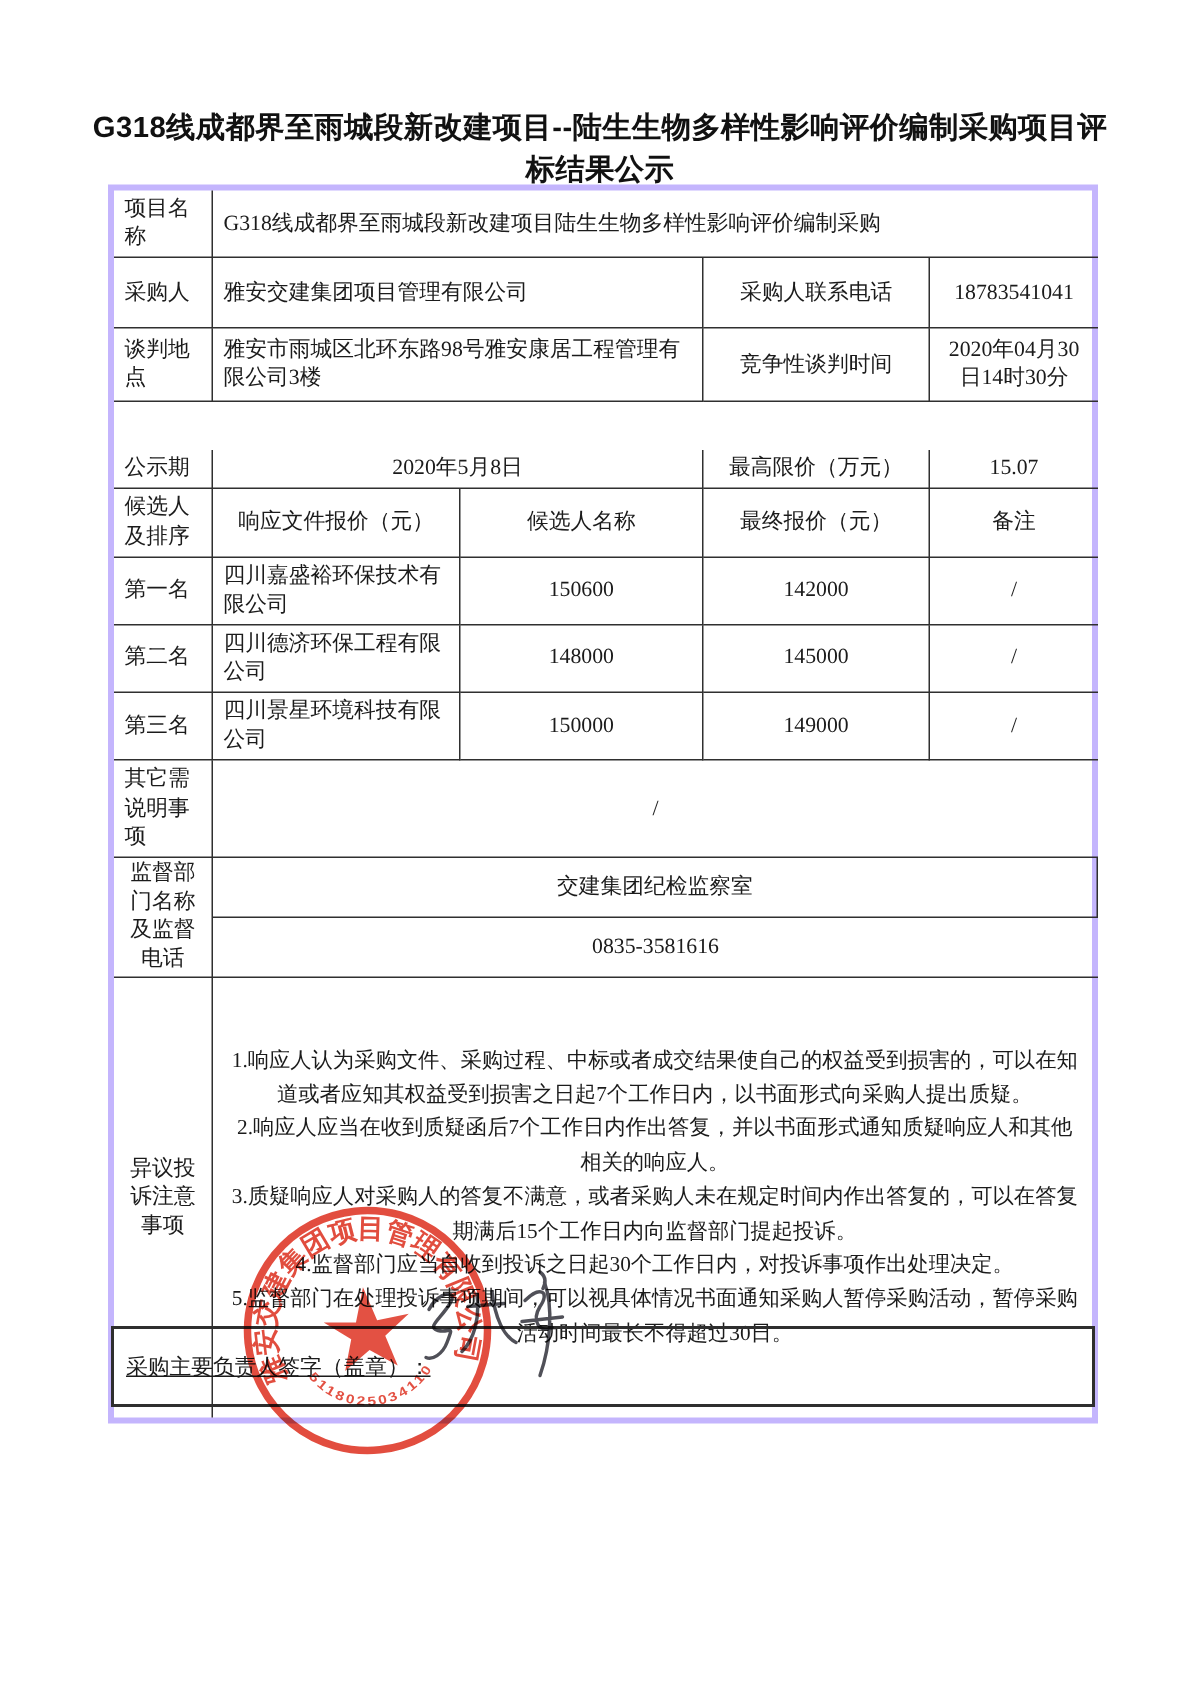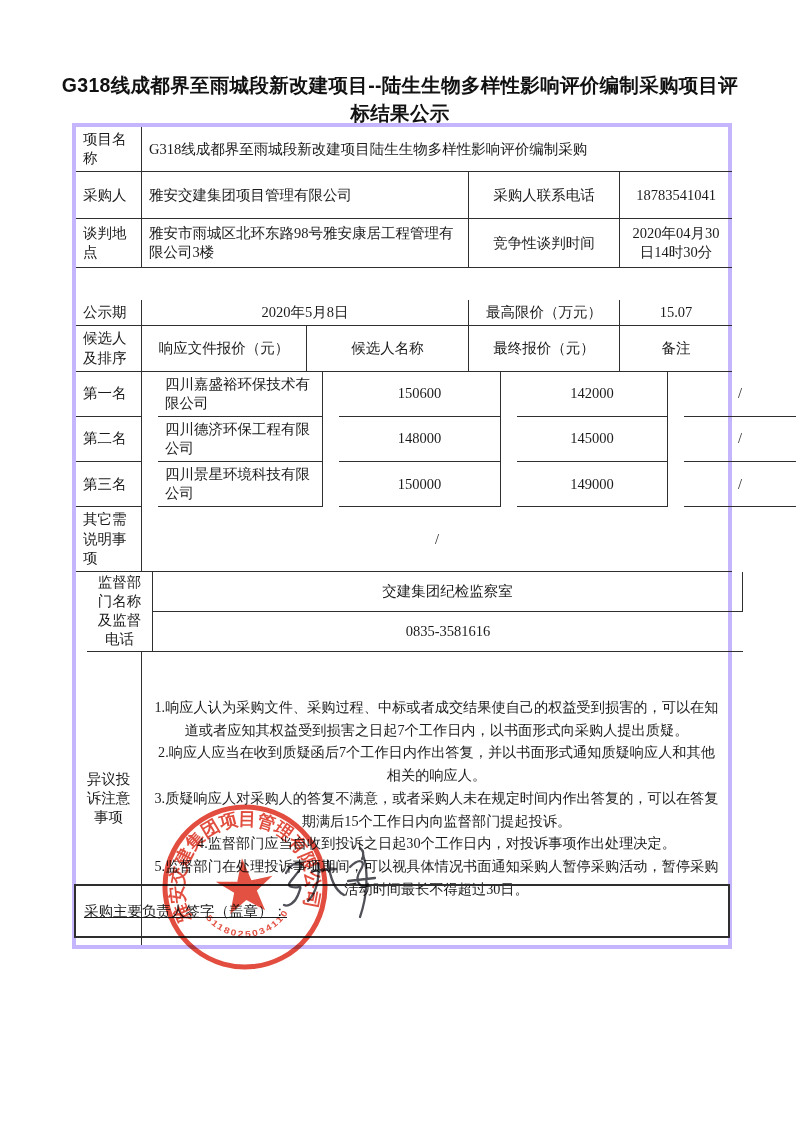"第一名" .h44 { gap: 16px -> none }
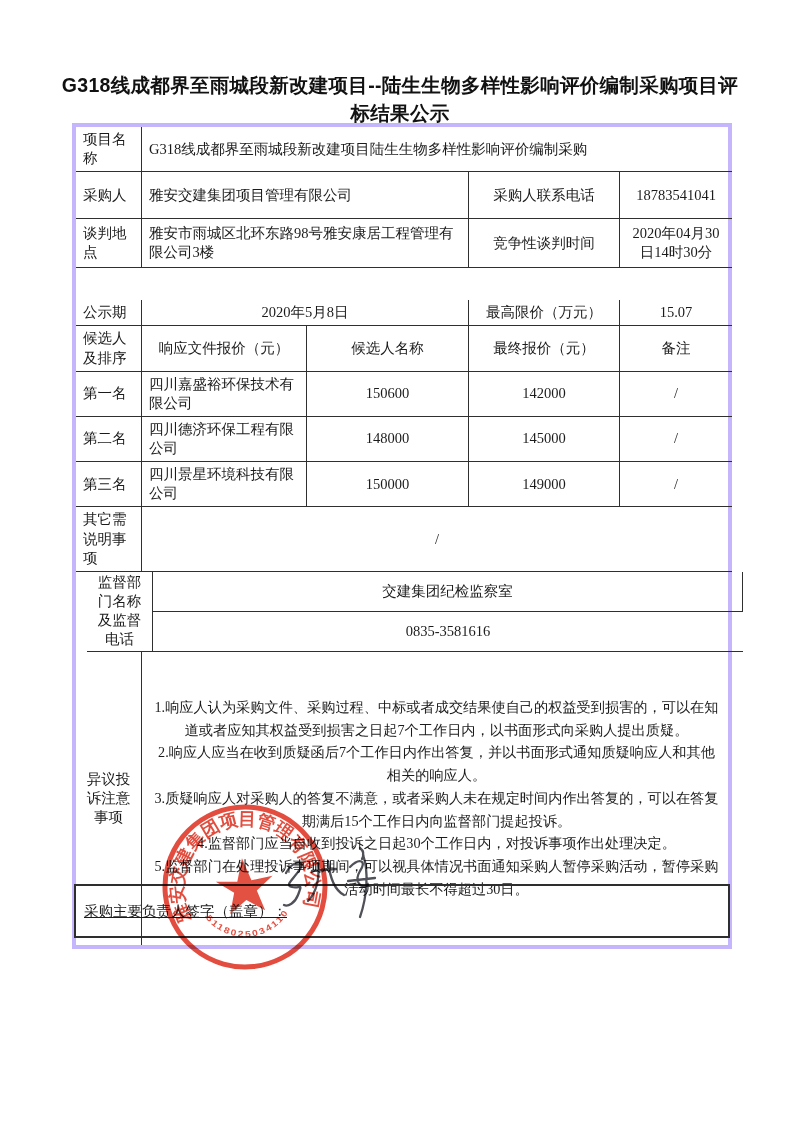"监督部门名称及监督电话" .sup { margin-left: 11px -> none }
